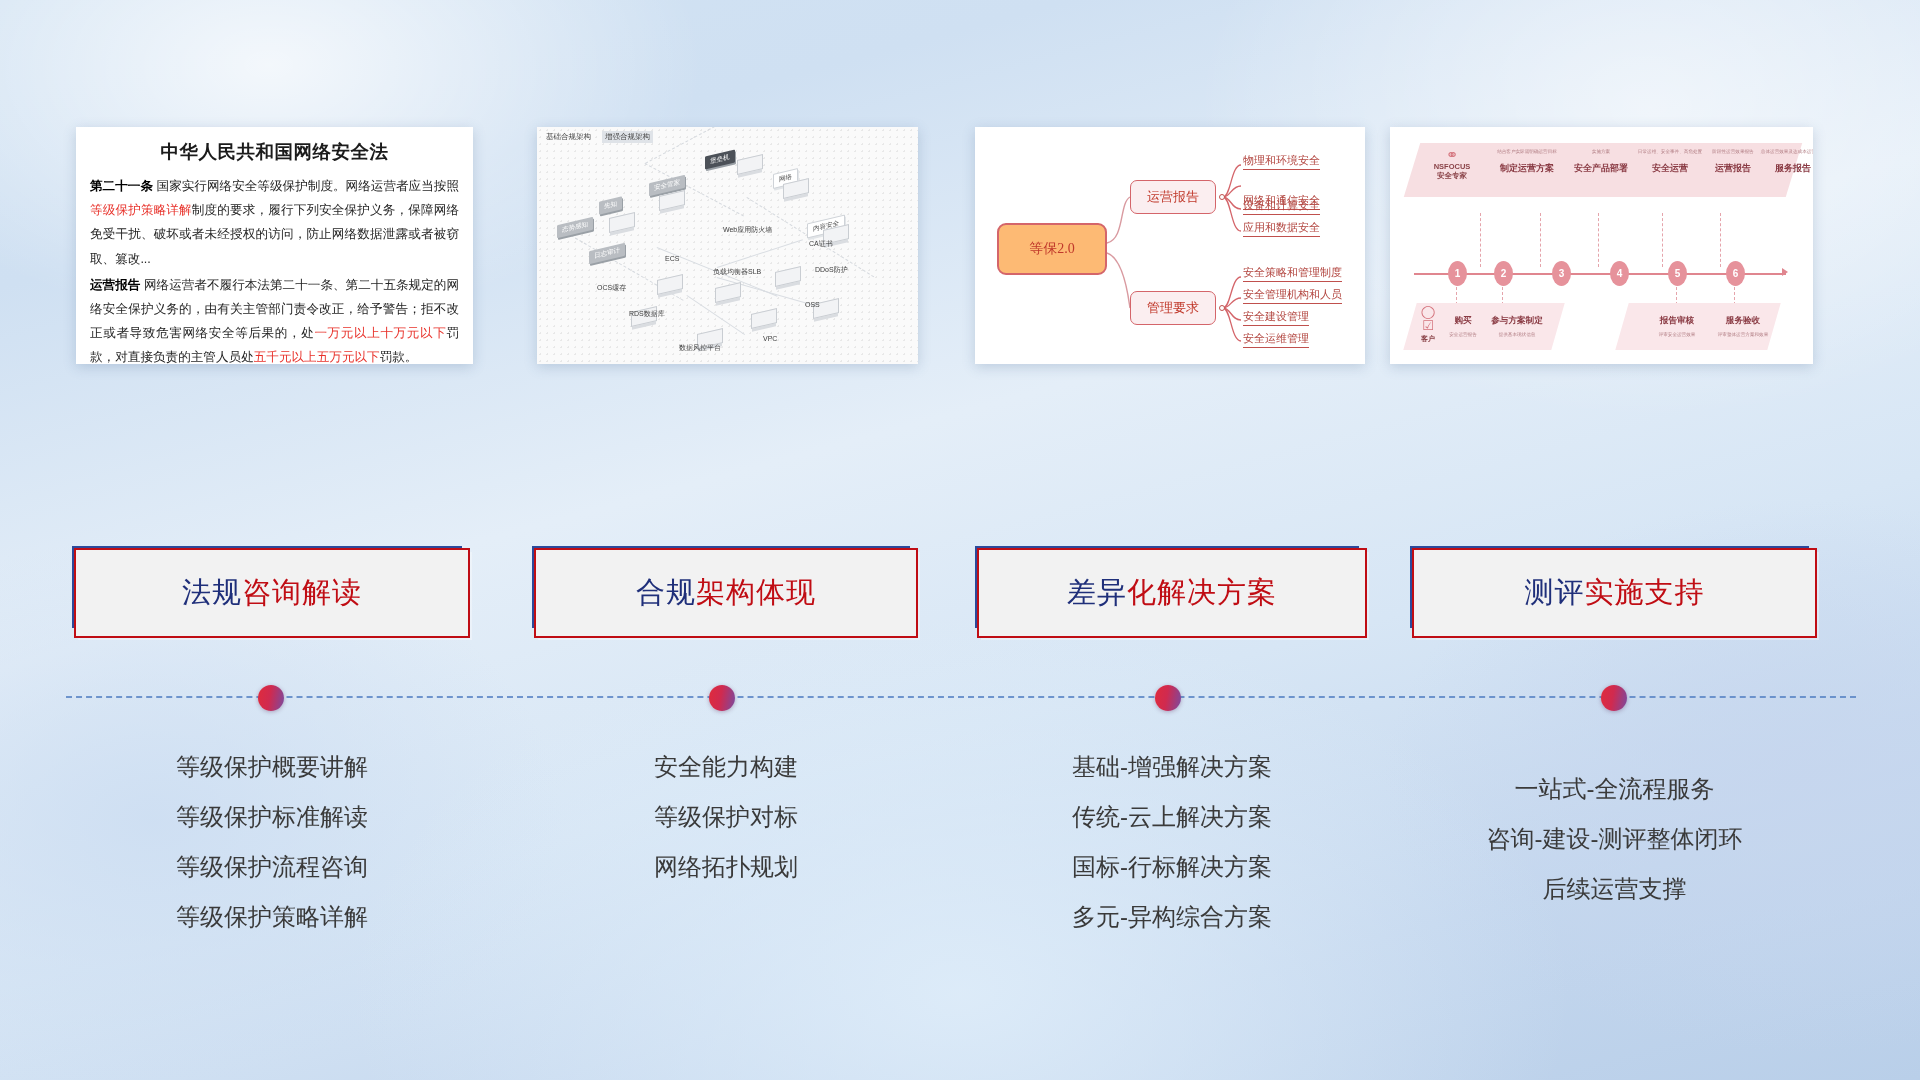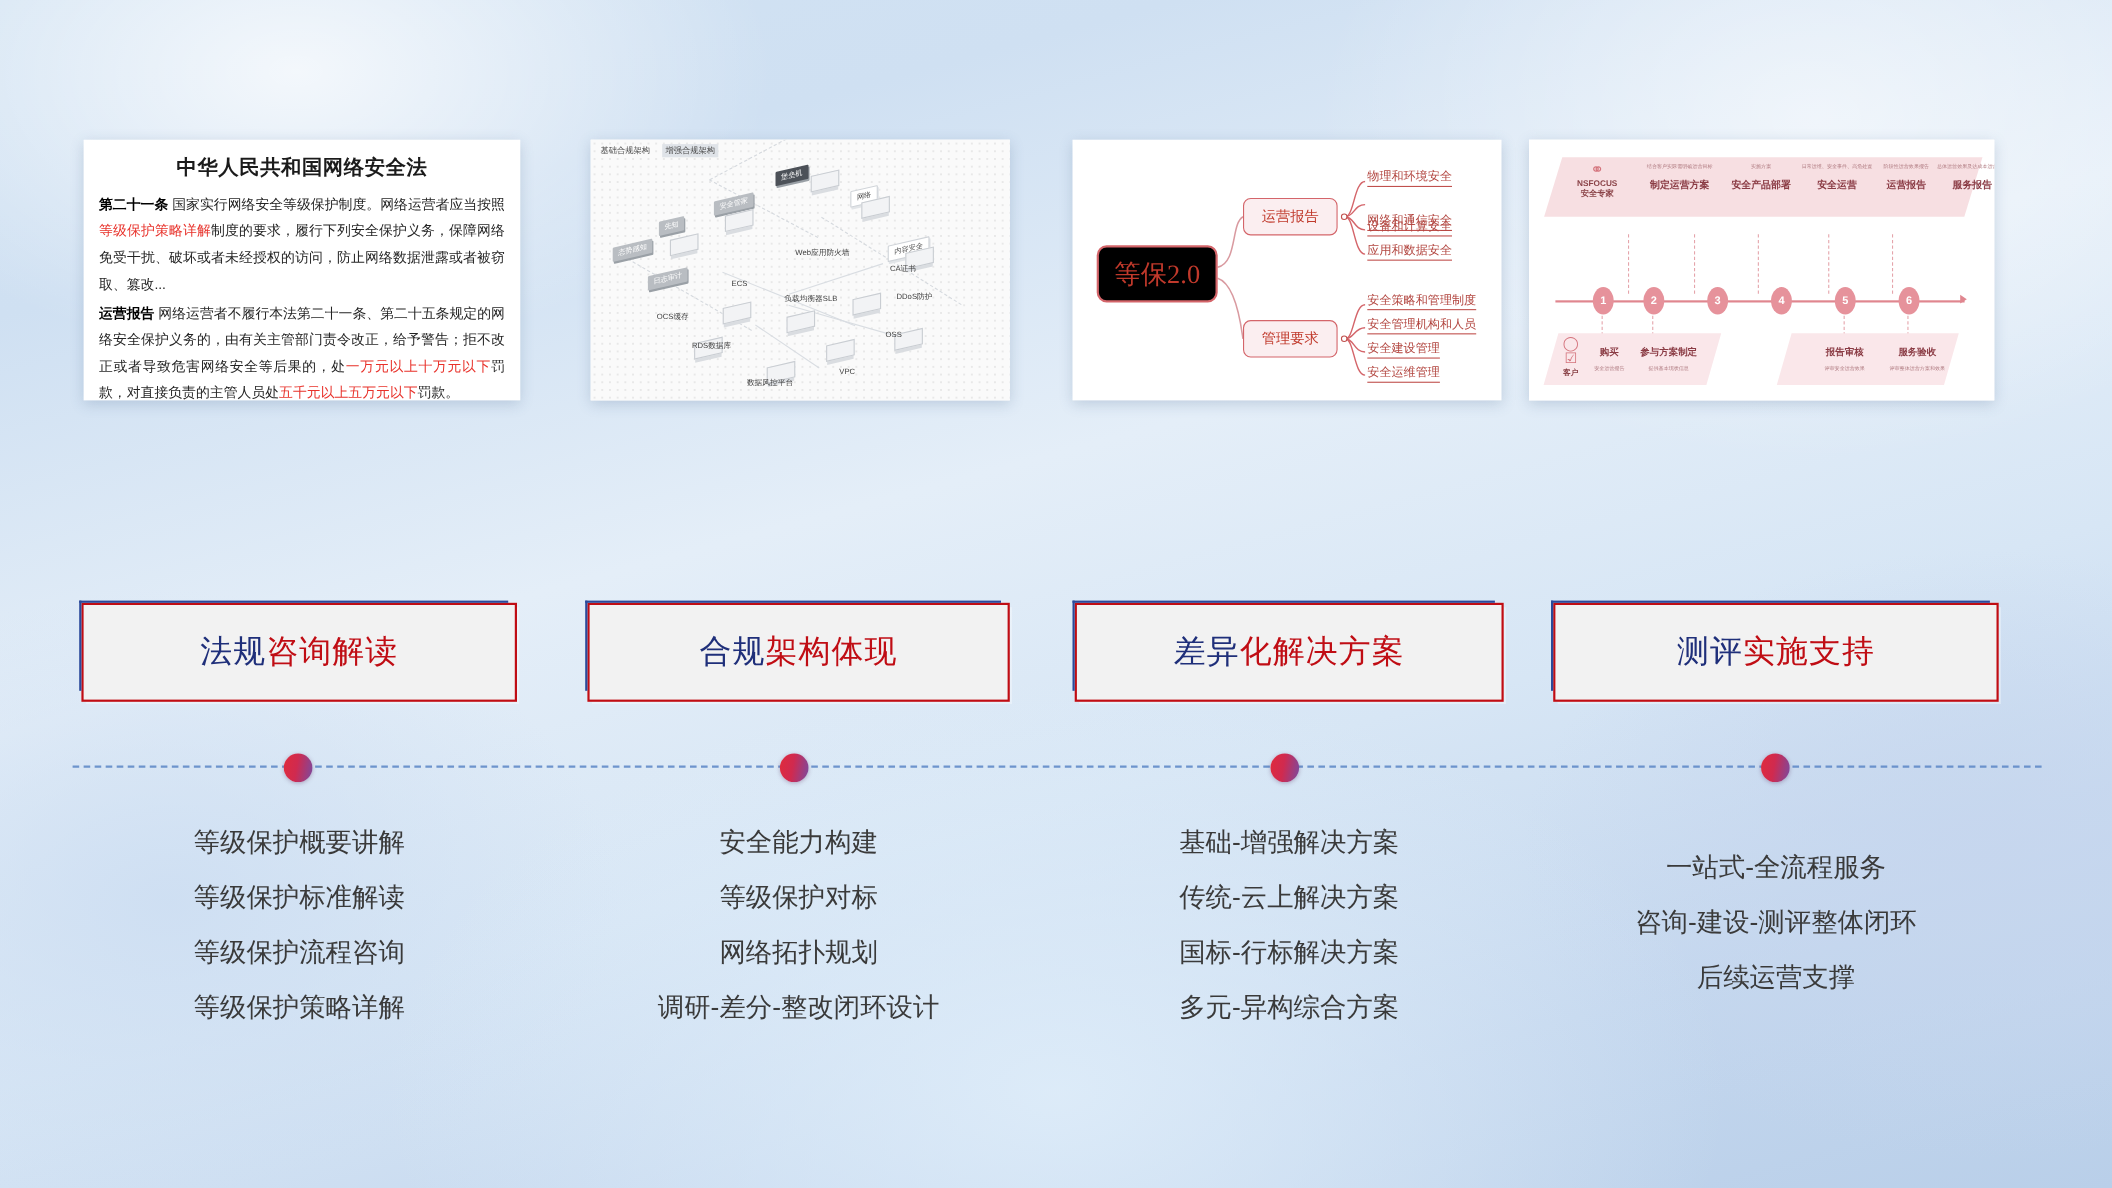"等保2.0" .mm-root { background: #000000 -> #fdba74; font-size: 24px -> 14px }
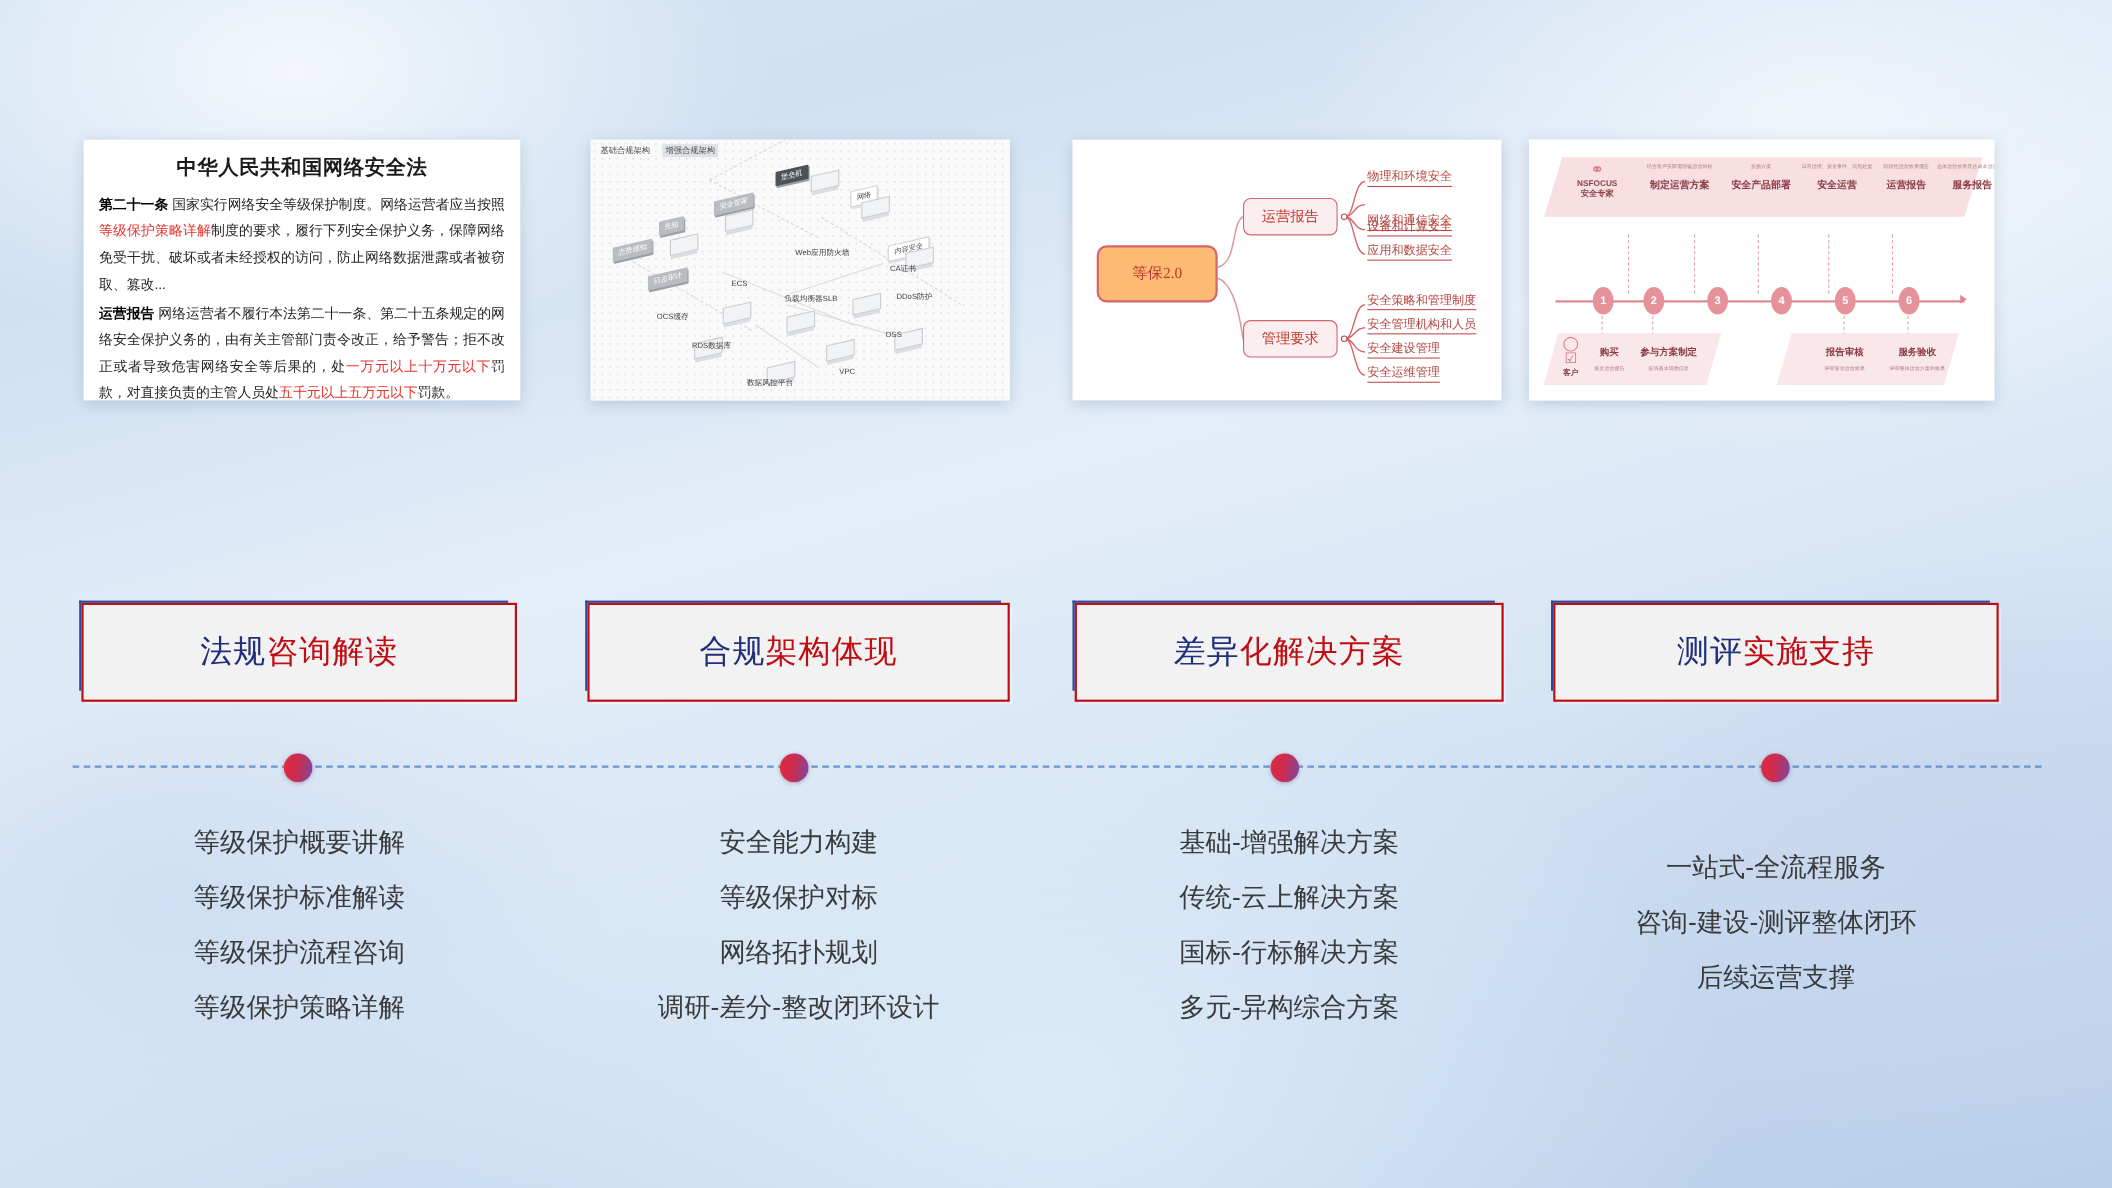"调研-差分-整改闭环设计" div.li { html: <div>调研-差分-整改闭环设计</div> -> none }
